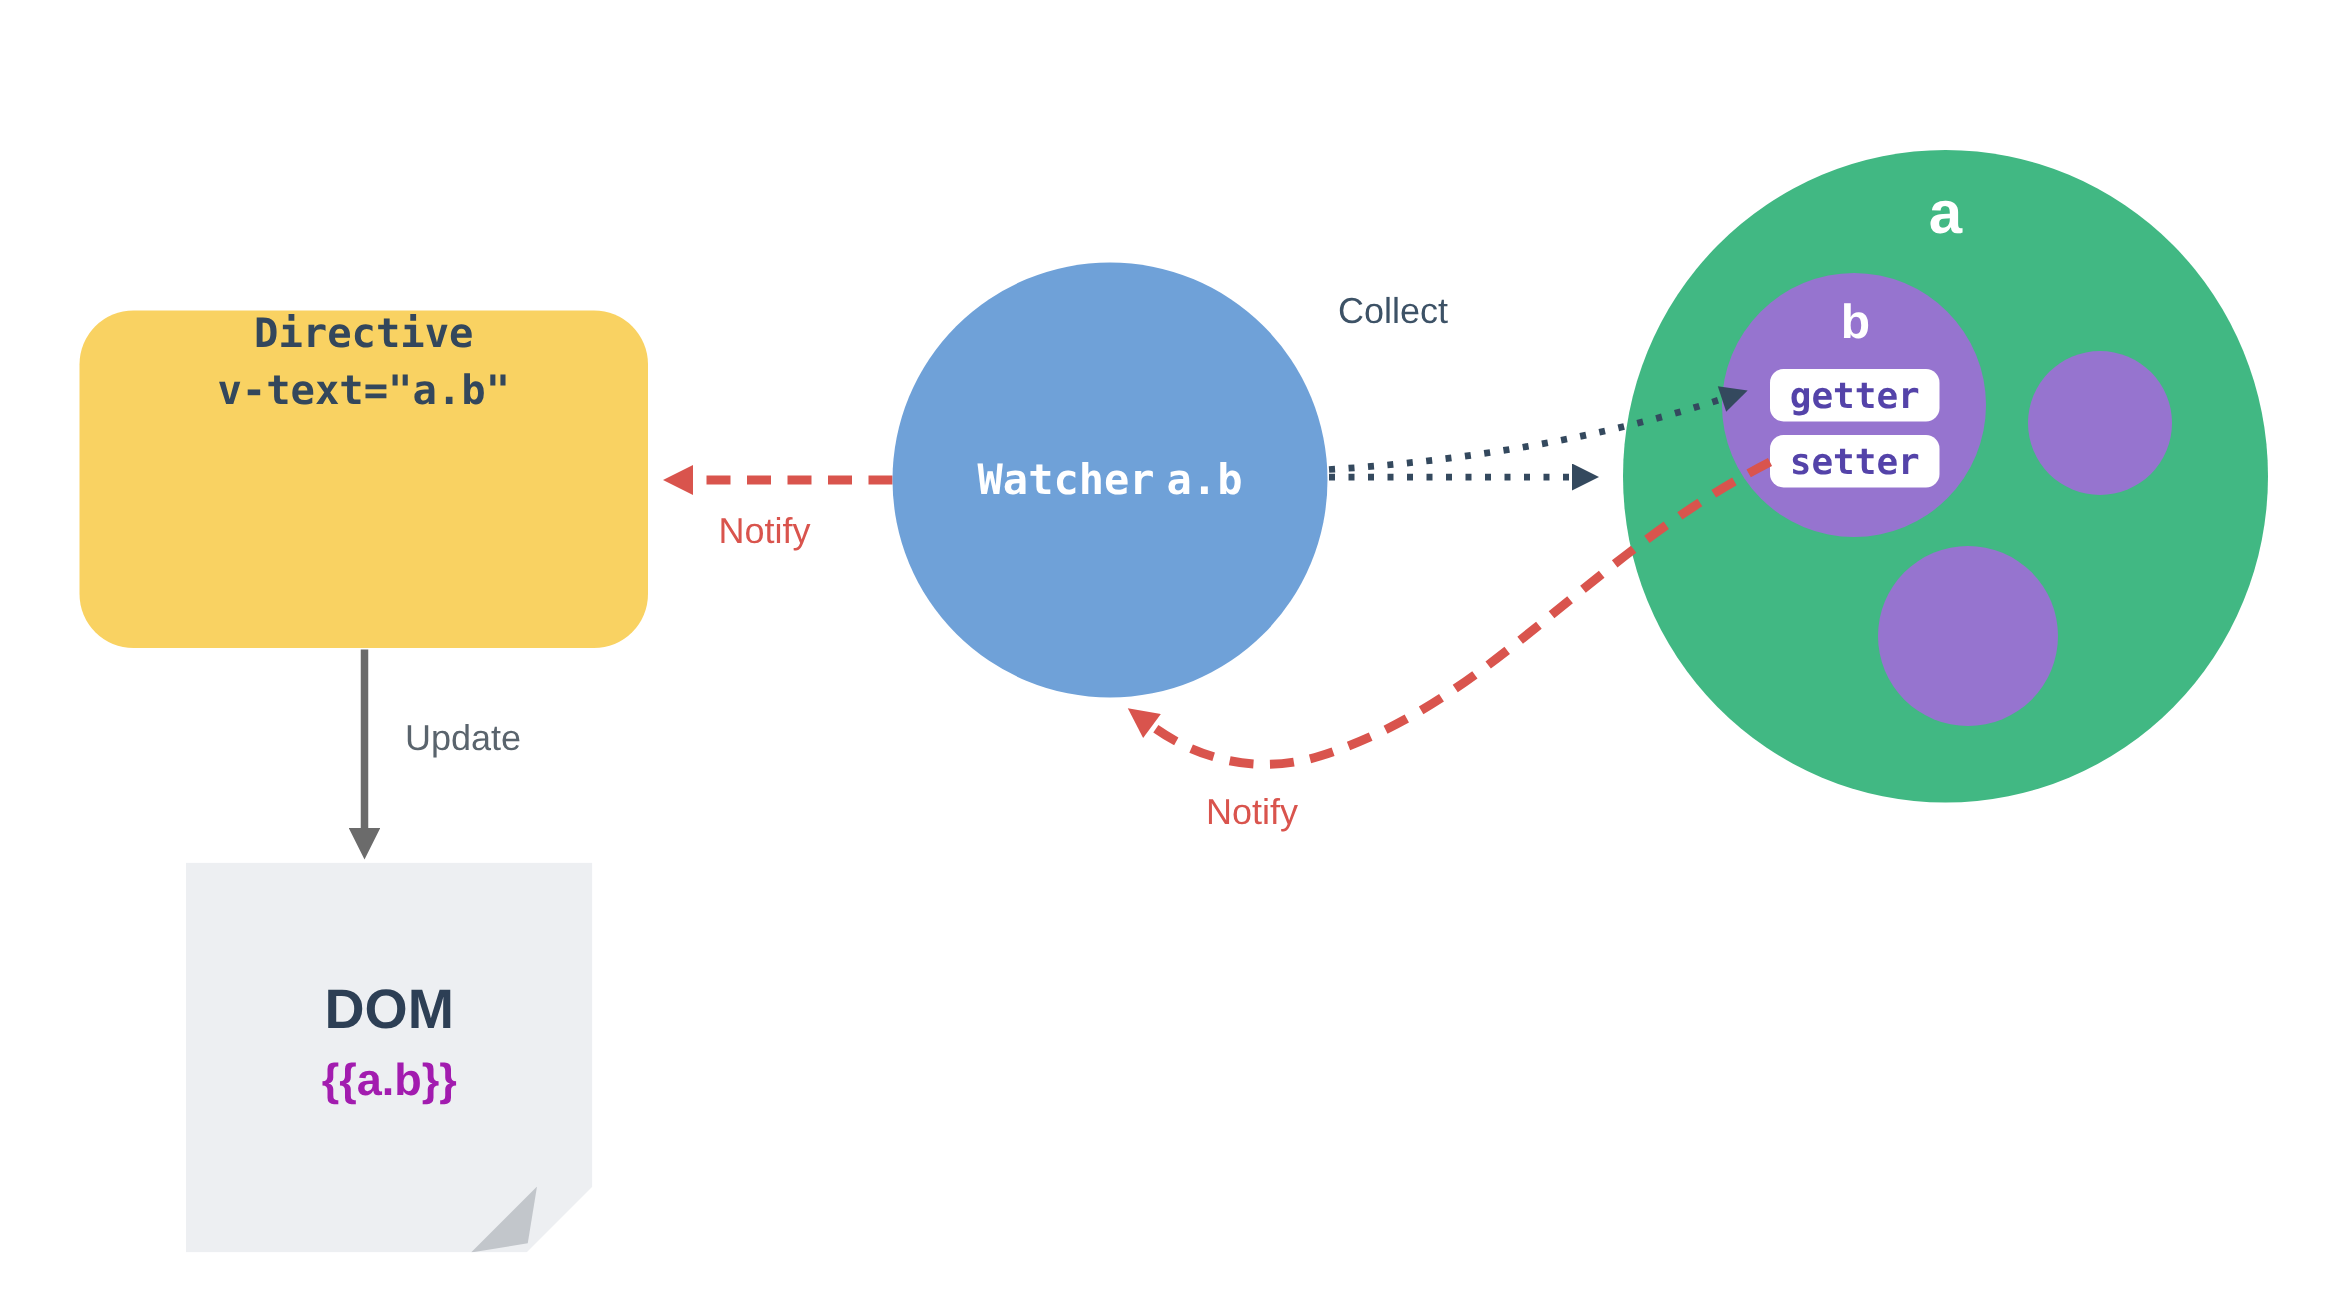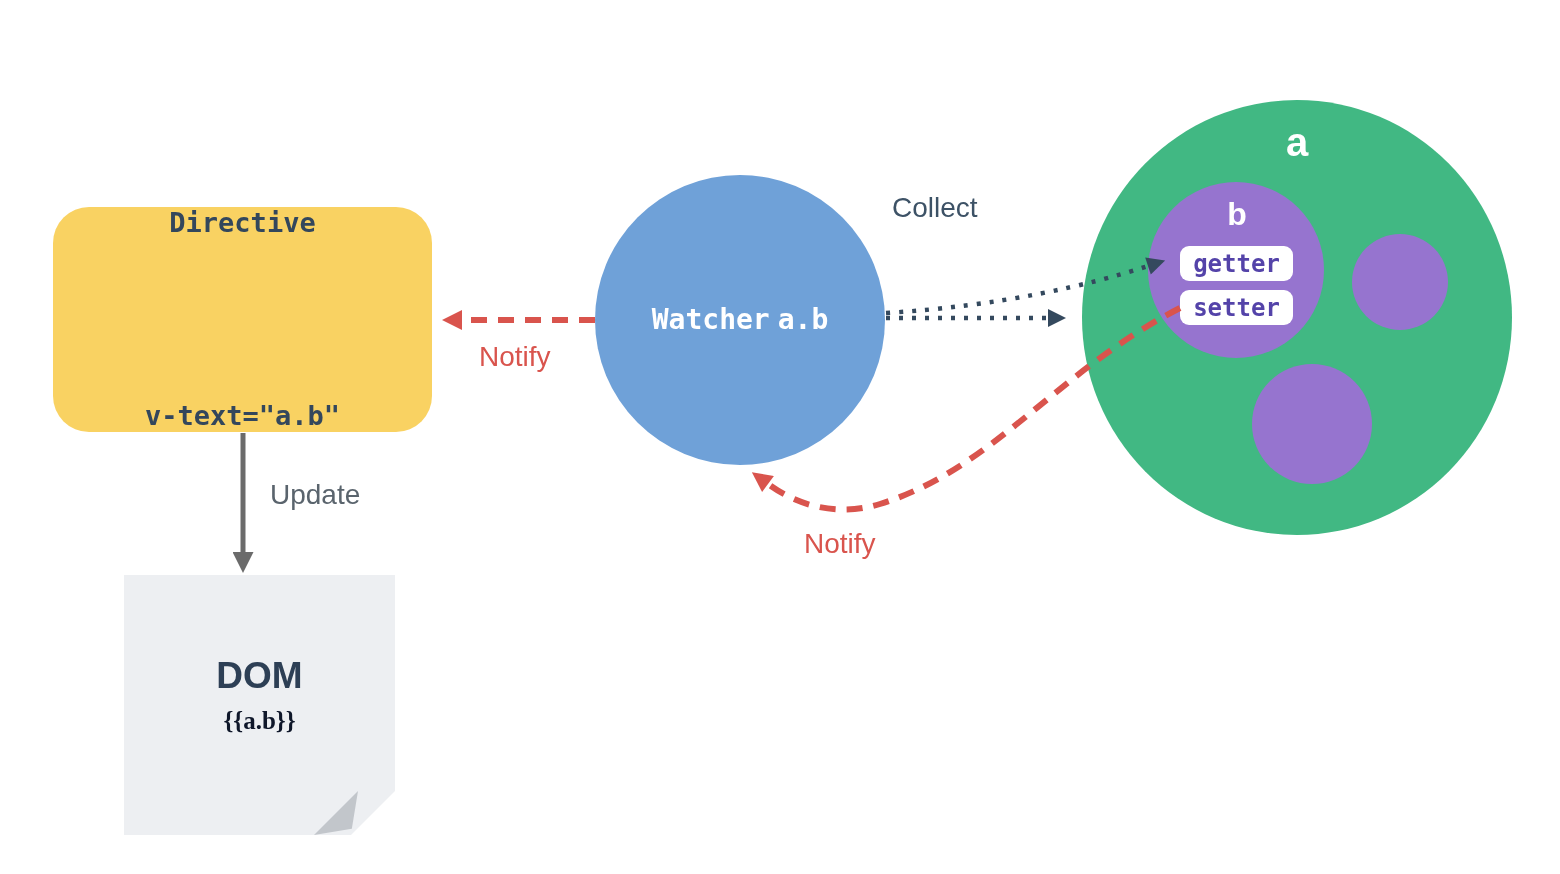"Directive" .directive-box { justify-content: space-between -> flex-start }
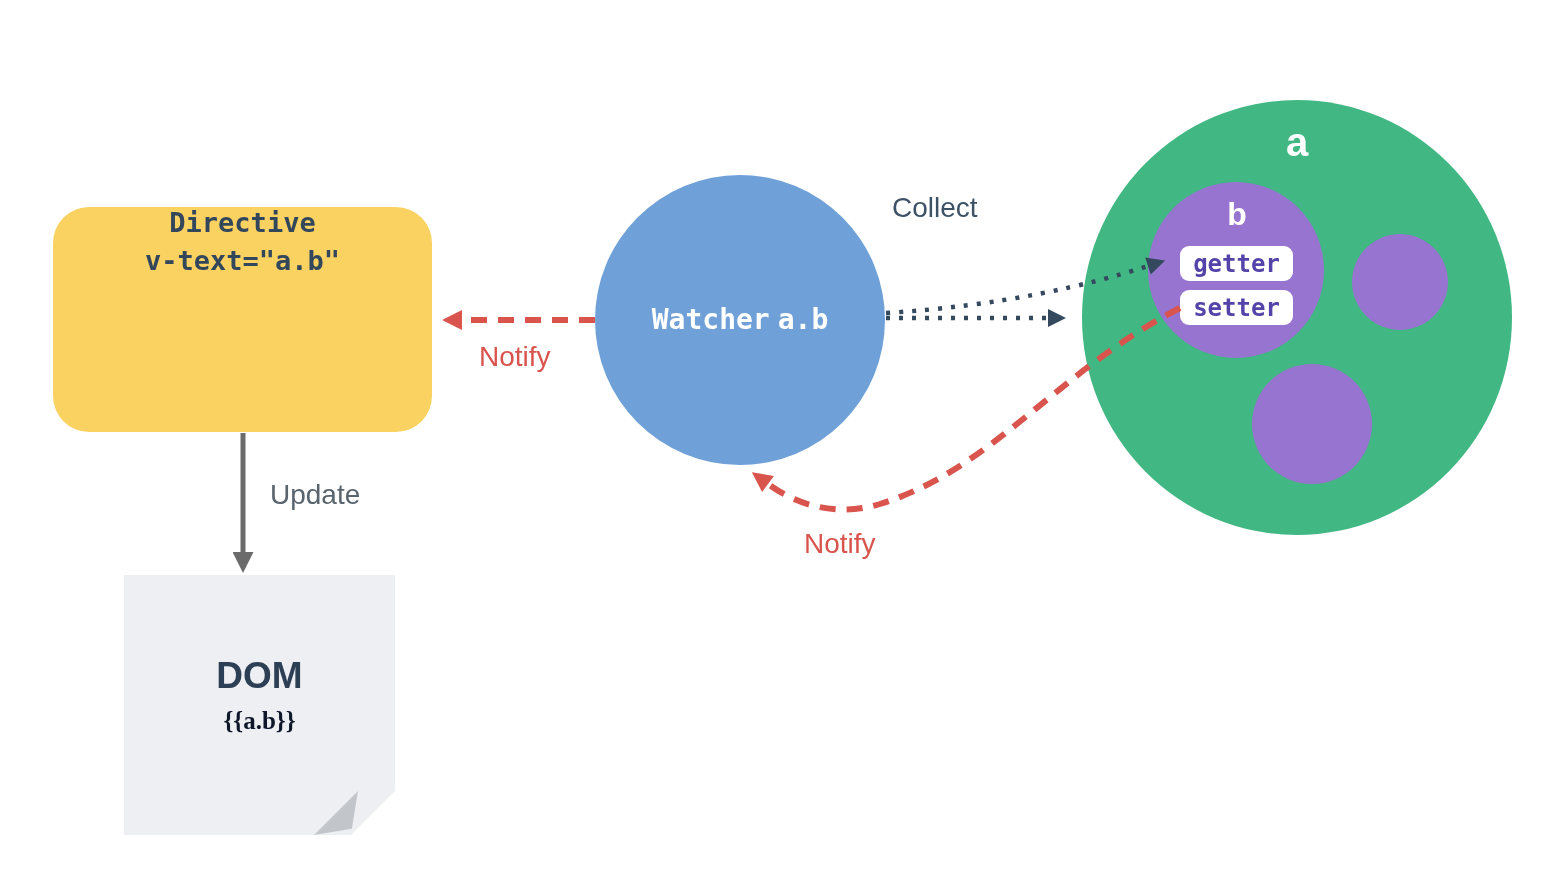"Collect" .edge-label { font-size: 28px -> 24px }
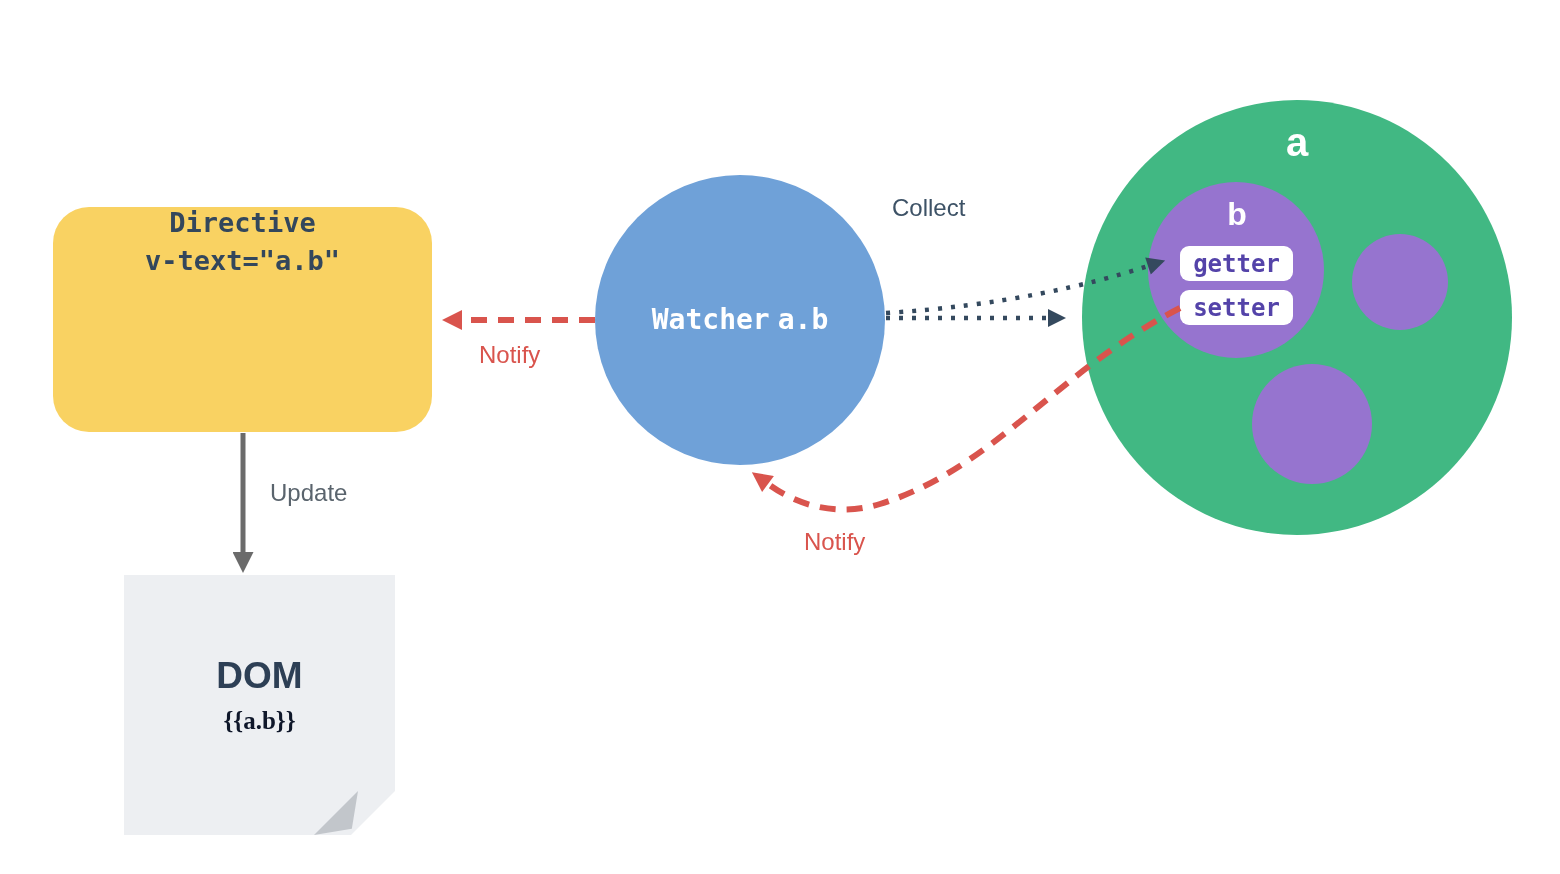"{{a.b}}" .dom-binding { color: #0f172a -> #a21caf; font-family: Liberation Serif, serif -> Liberation Sans, sans-serif; font-size: 25px -> 30px }
